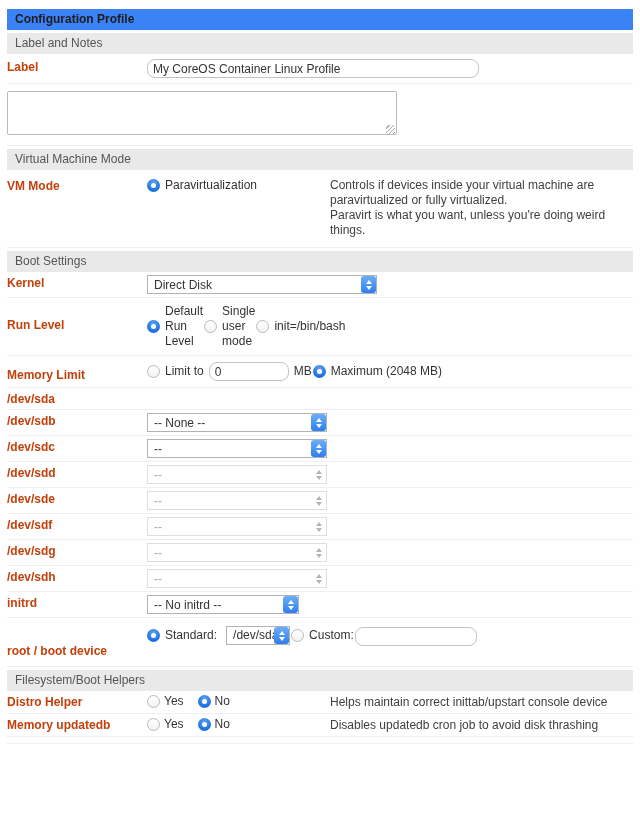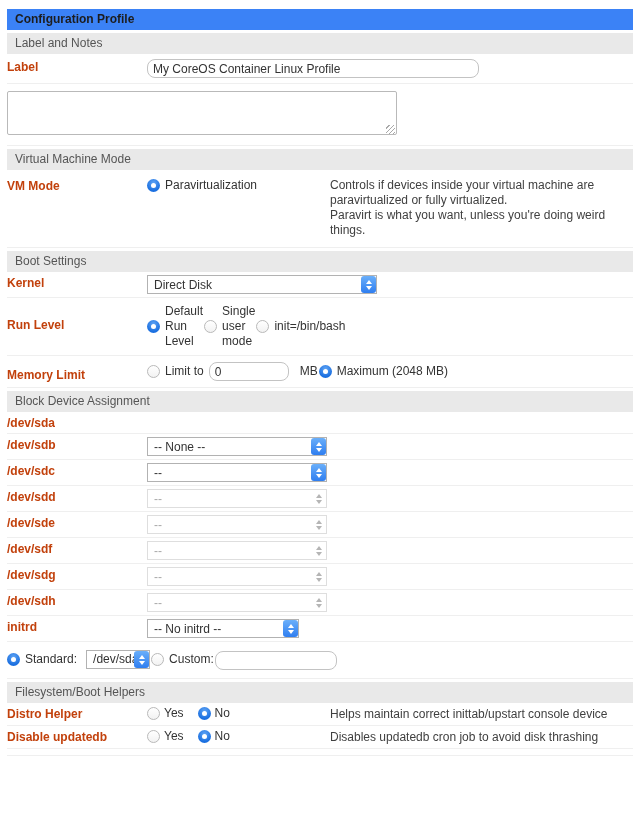"MB" span { margin-left: 6px -> none }
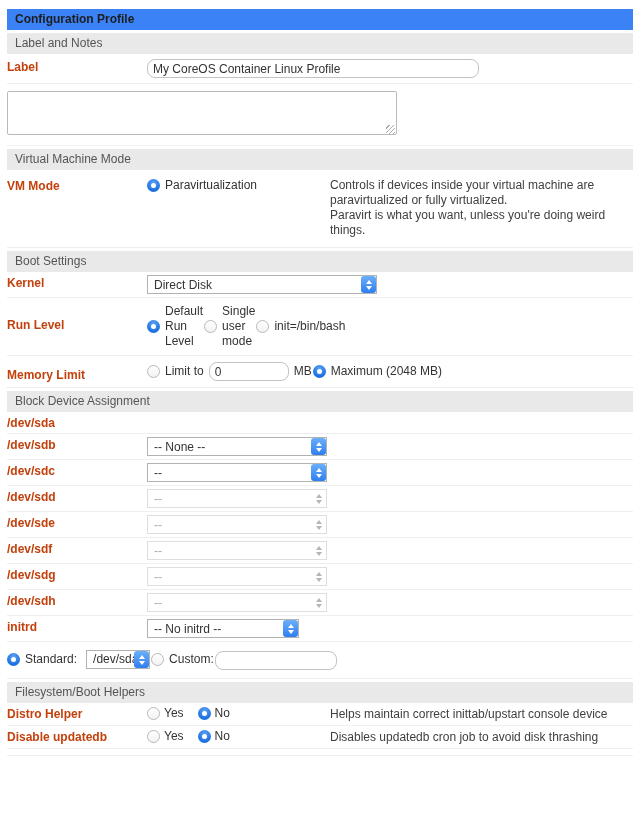"Block Device Assignment" div.bar { html: <div>Block Device Assignment</div> -> none }
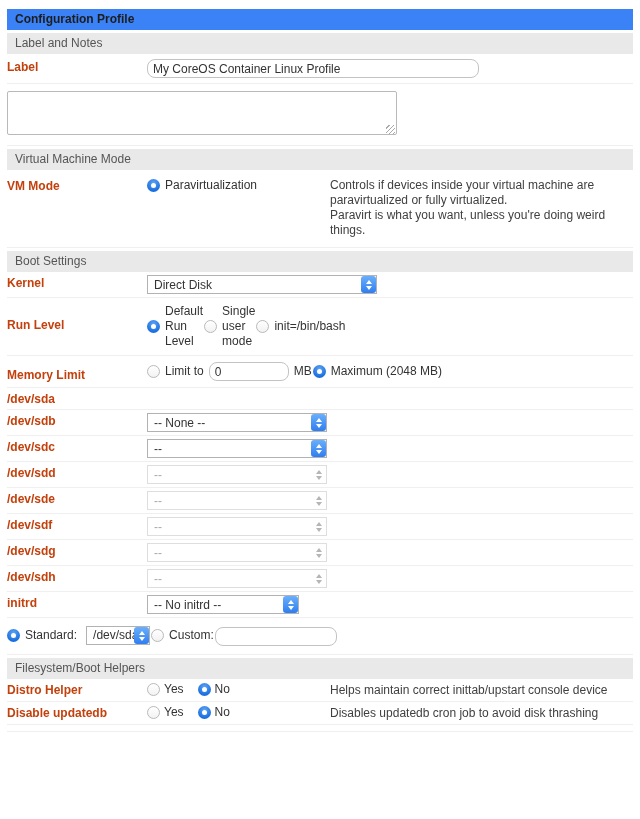"root / boot device" div.lbl { html: none -> <div>root / boot device</div> }
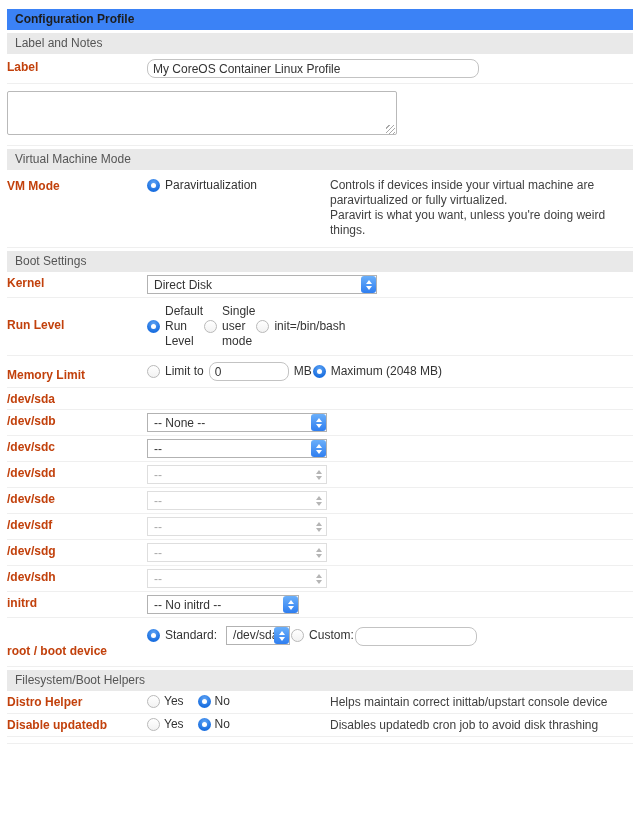"Disable updatedb" div.lbl { text: Disable -> Memory }
